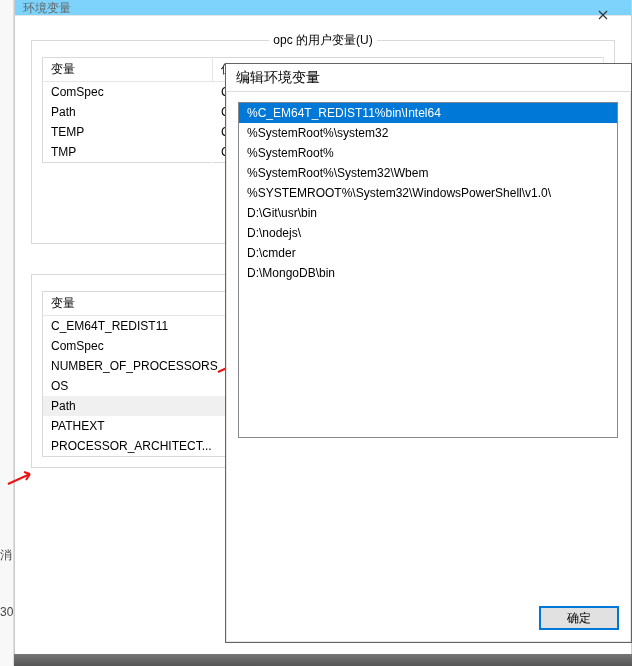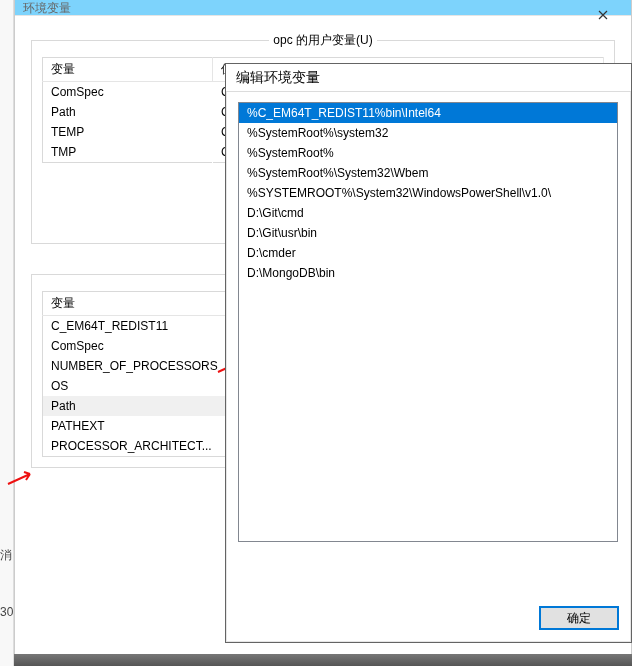"%C_EM64T_REDIST11%bin\Intel64" .path-list { height: 440px -> 336px }
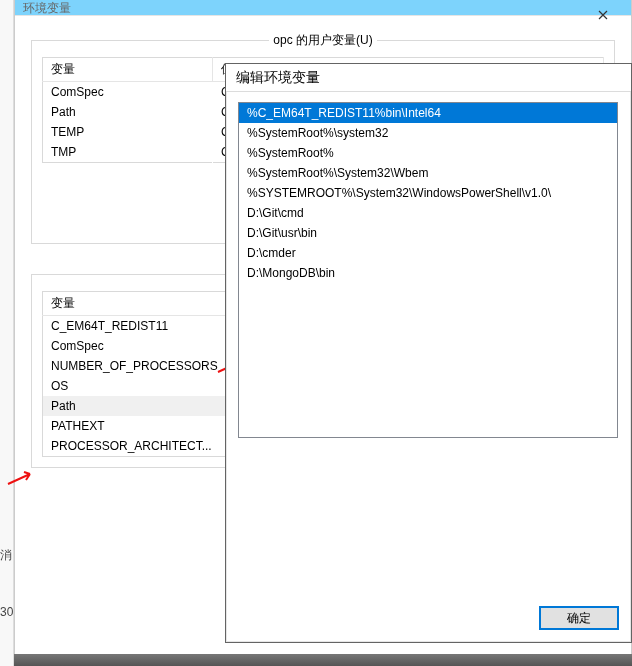"D:\Git\cmd" div.path-item { html: <div>D:\Git\cmd</div> -> none }
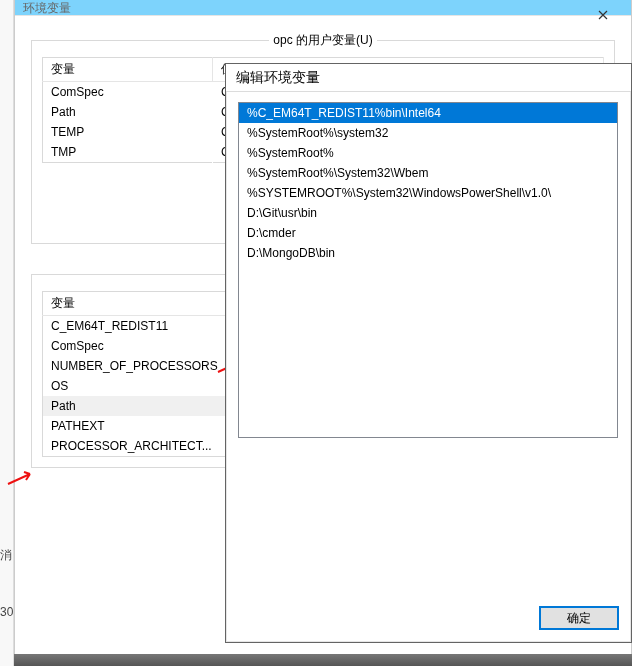"D:\nodejs\" div.path-item { html: none -> <div>D:\nodejs\</div> }
